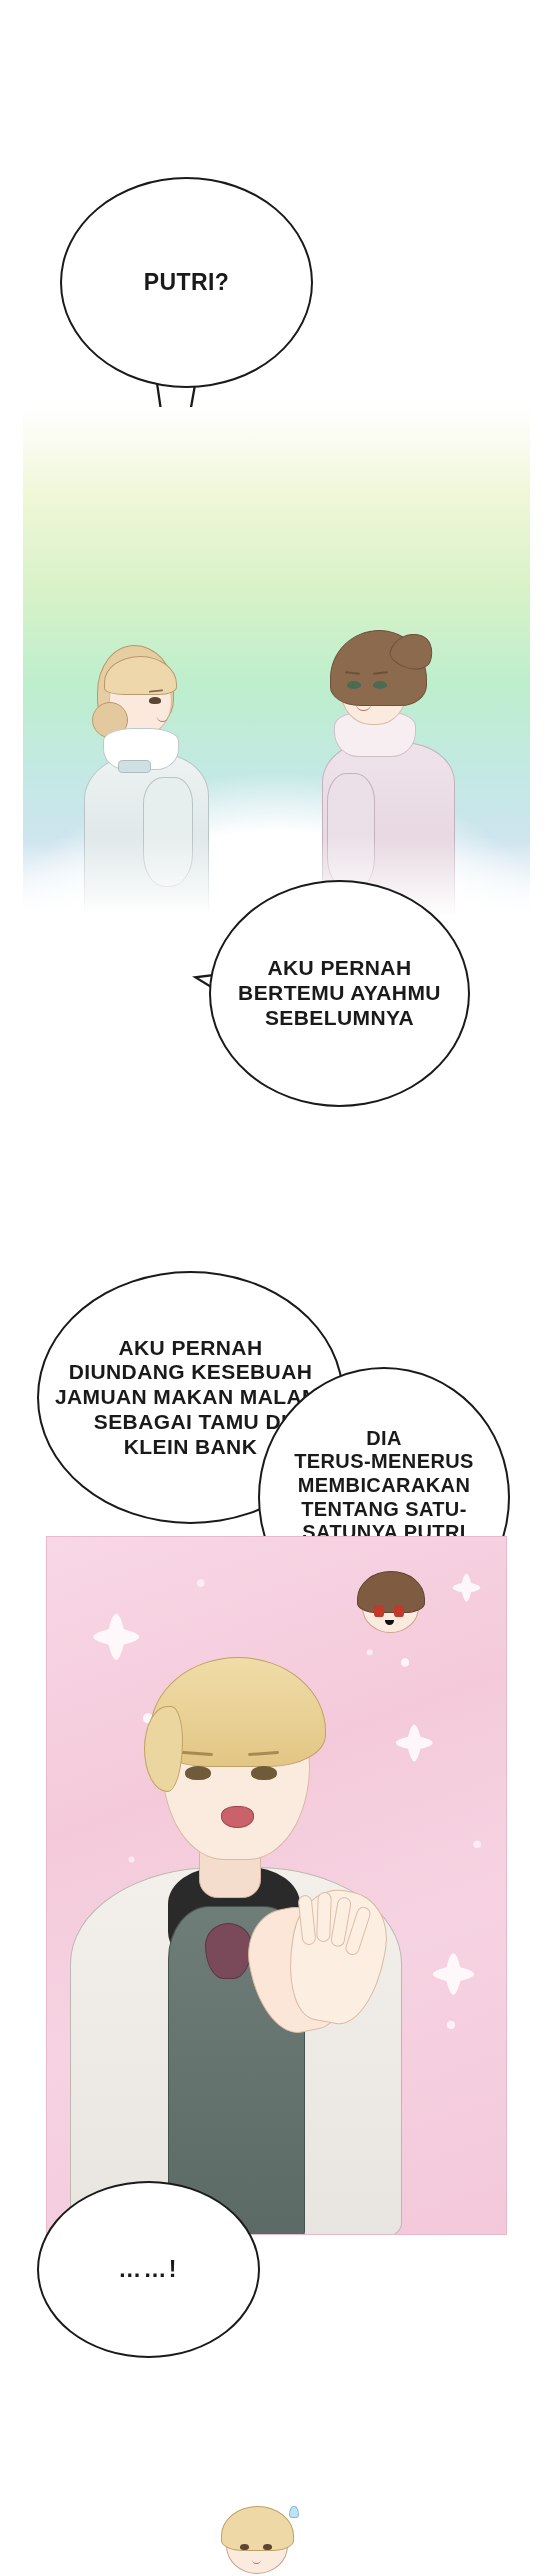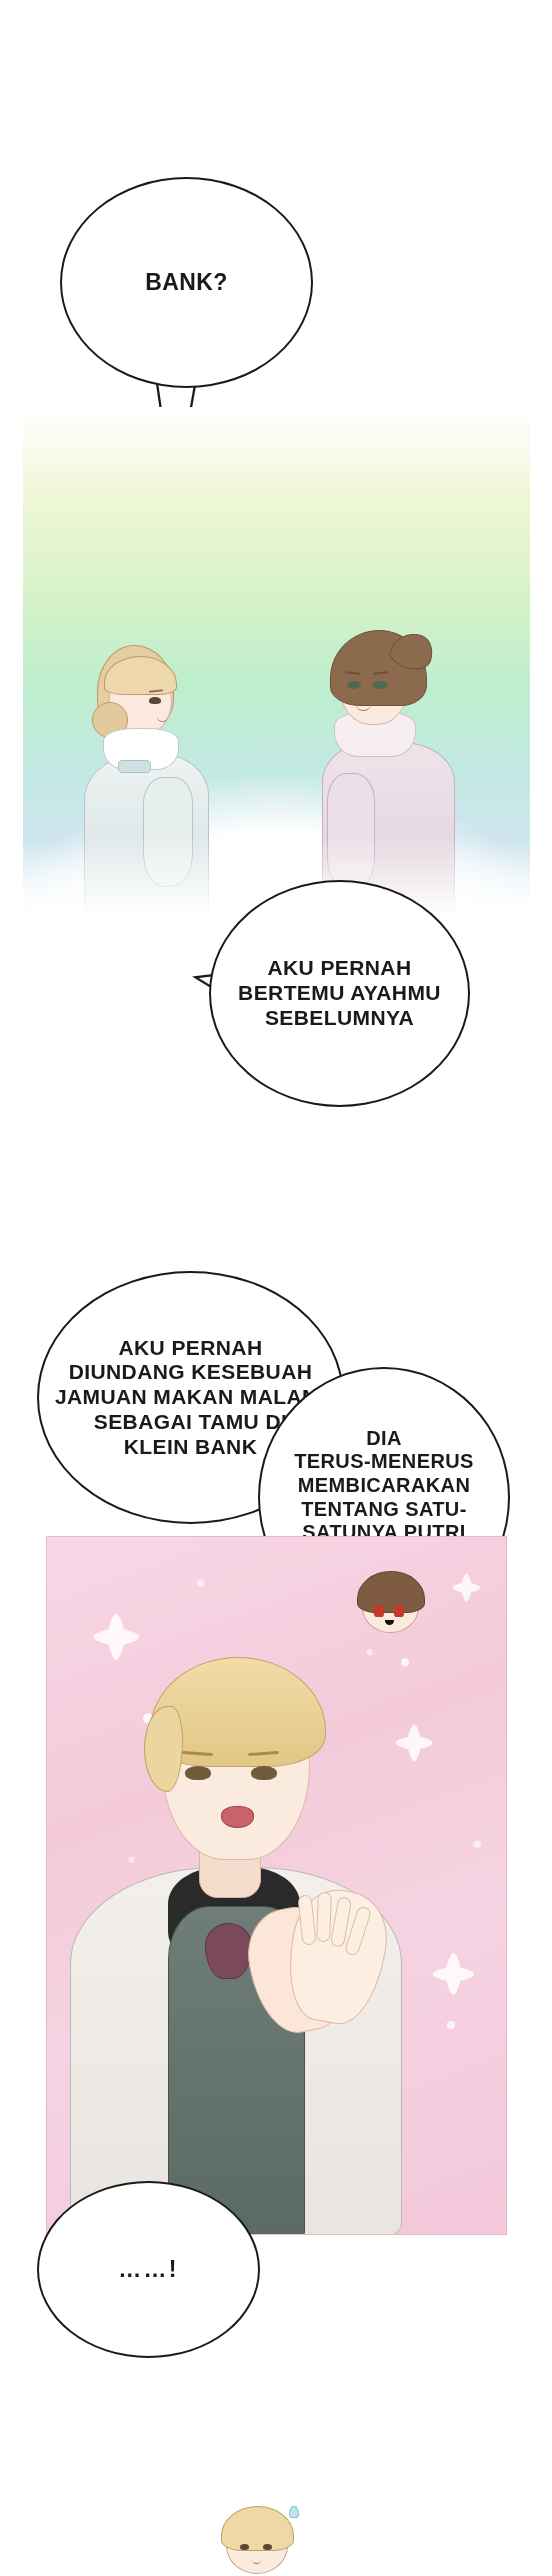"BANK?" div.bubble-text { text: BANK -> PUTRI }
